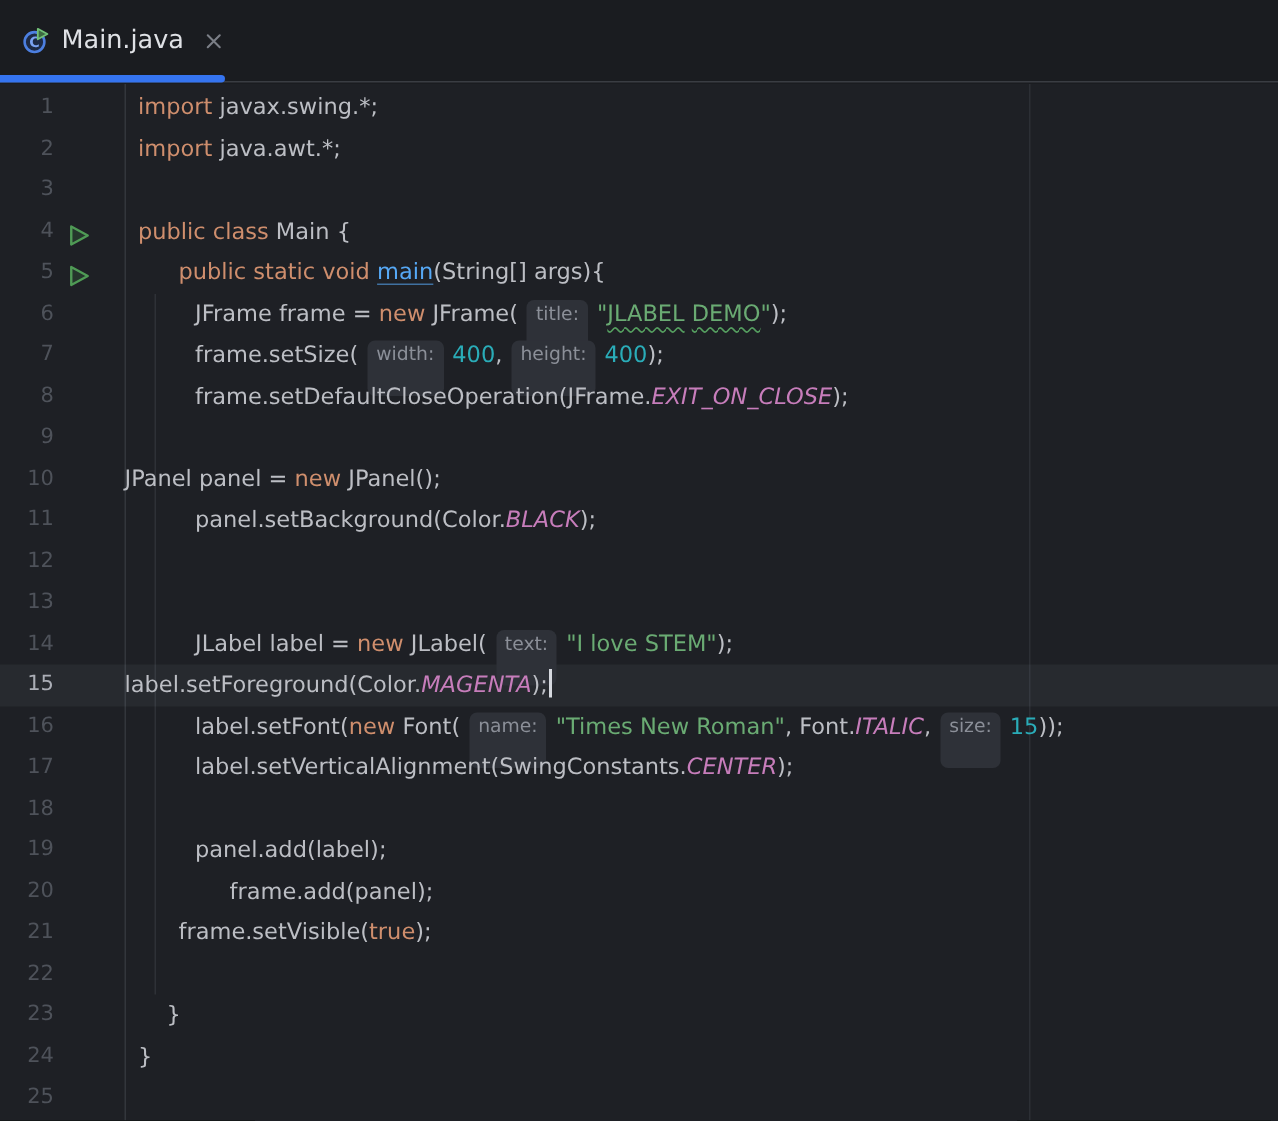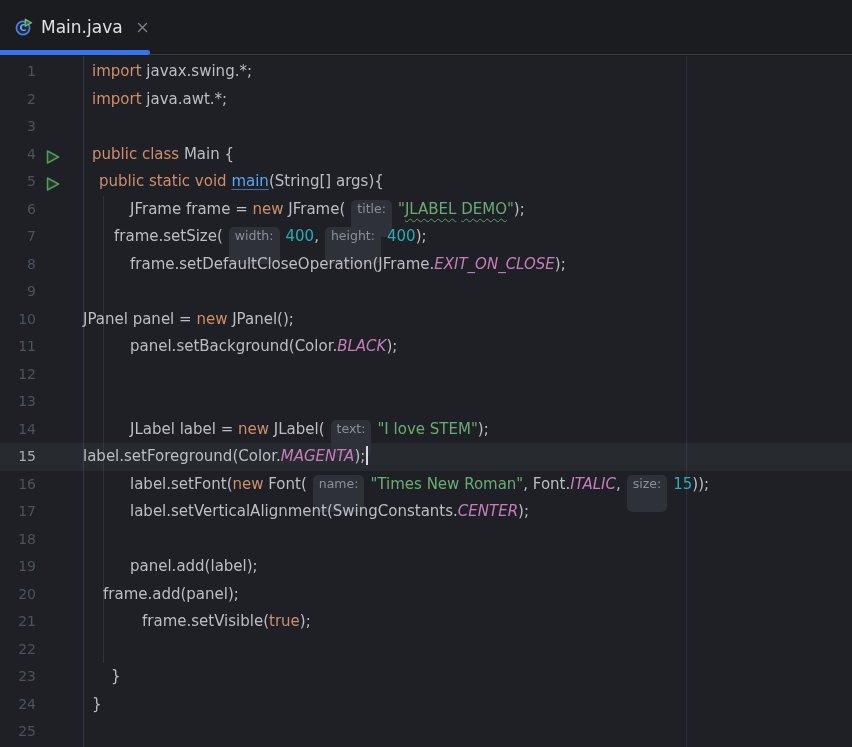"public static void main(String[] args){" div.code { padding-left: 16px -> 36px }
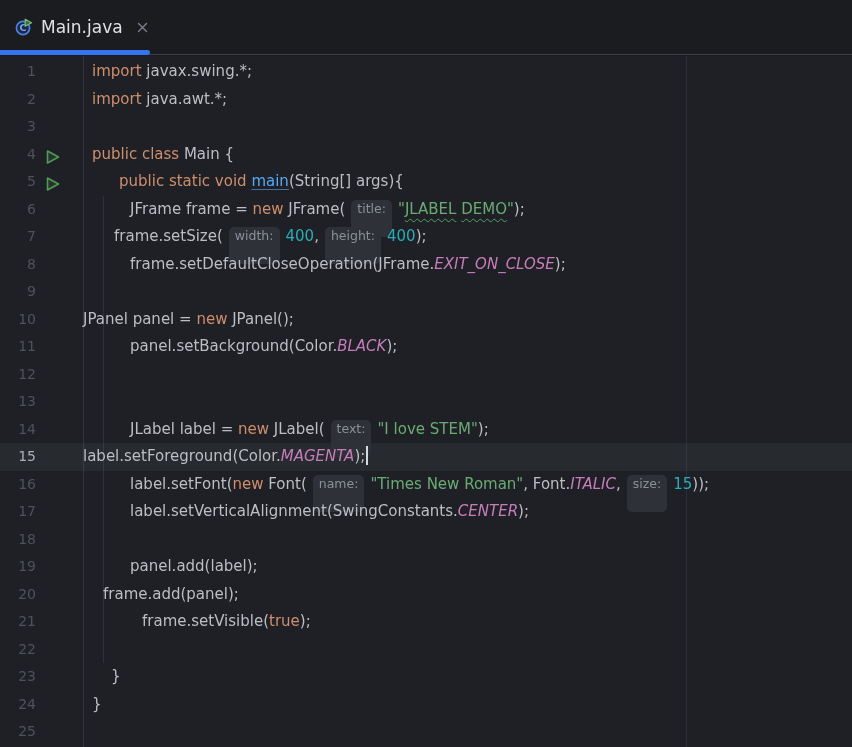"frame.setSize( width: 400, height: 400);" div.code { padding-left: 31px -> 47px }
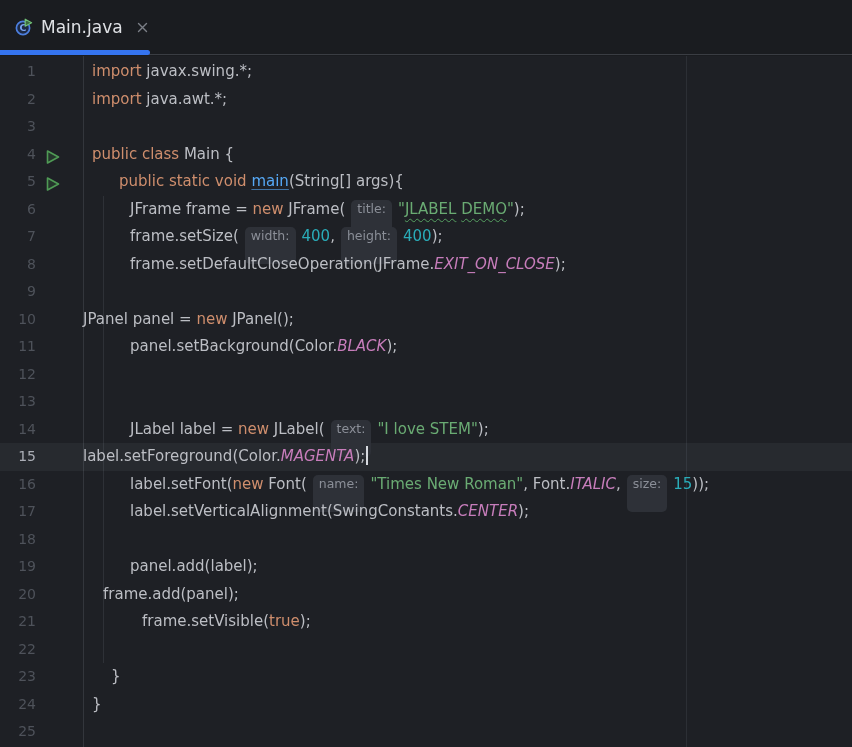"frame.add(panel);" div.code { padding-left: 20px -> 70px }
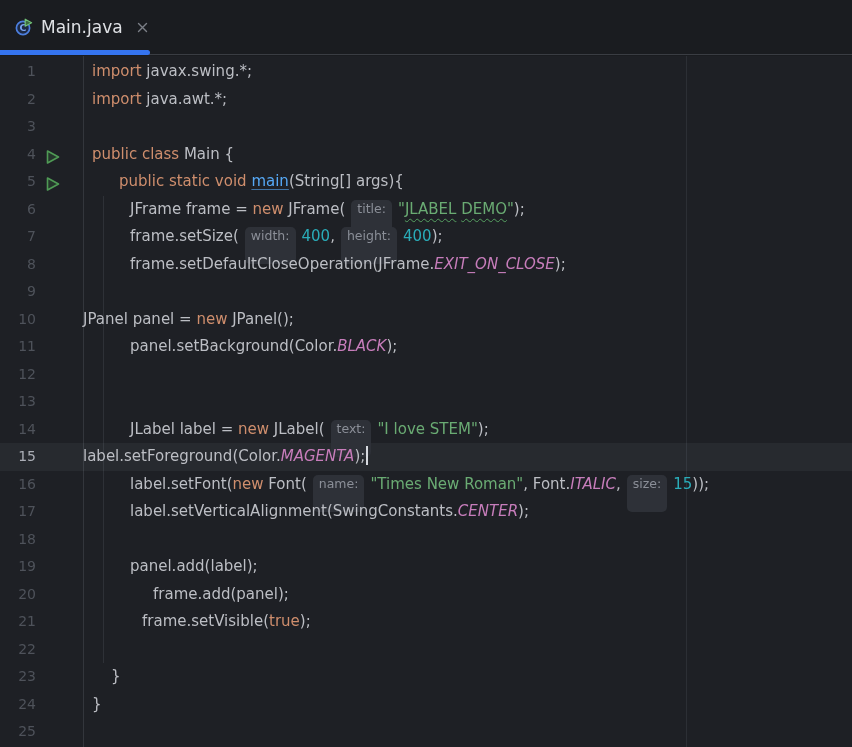"frame.setVisible(true);" div.code { padding-left: 59px -> 36px }
